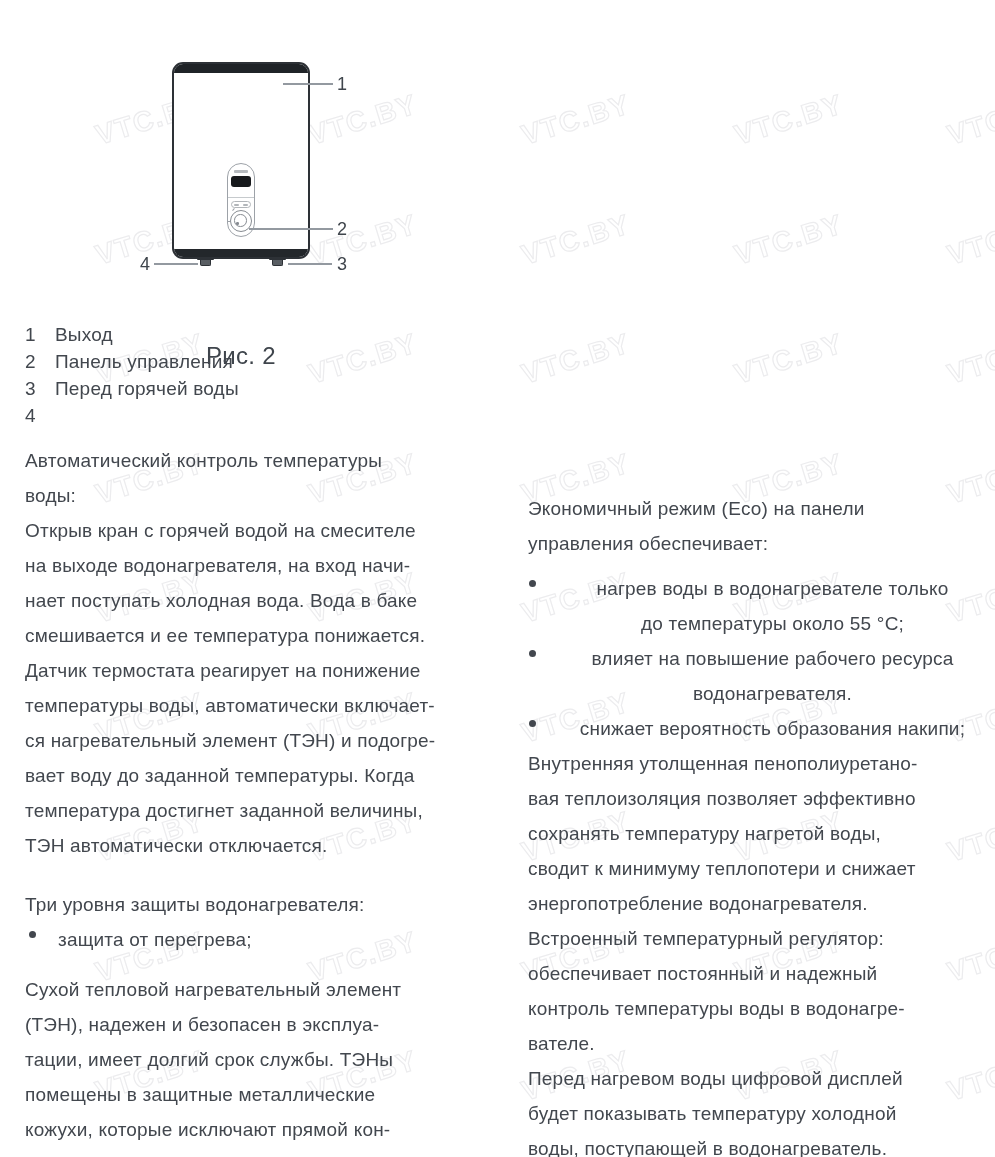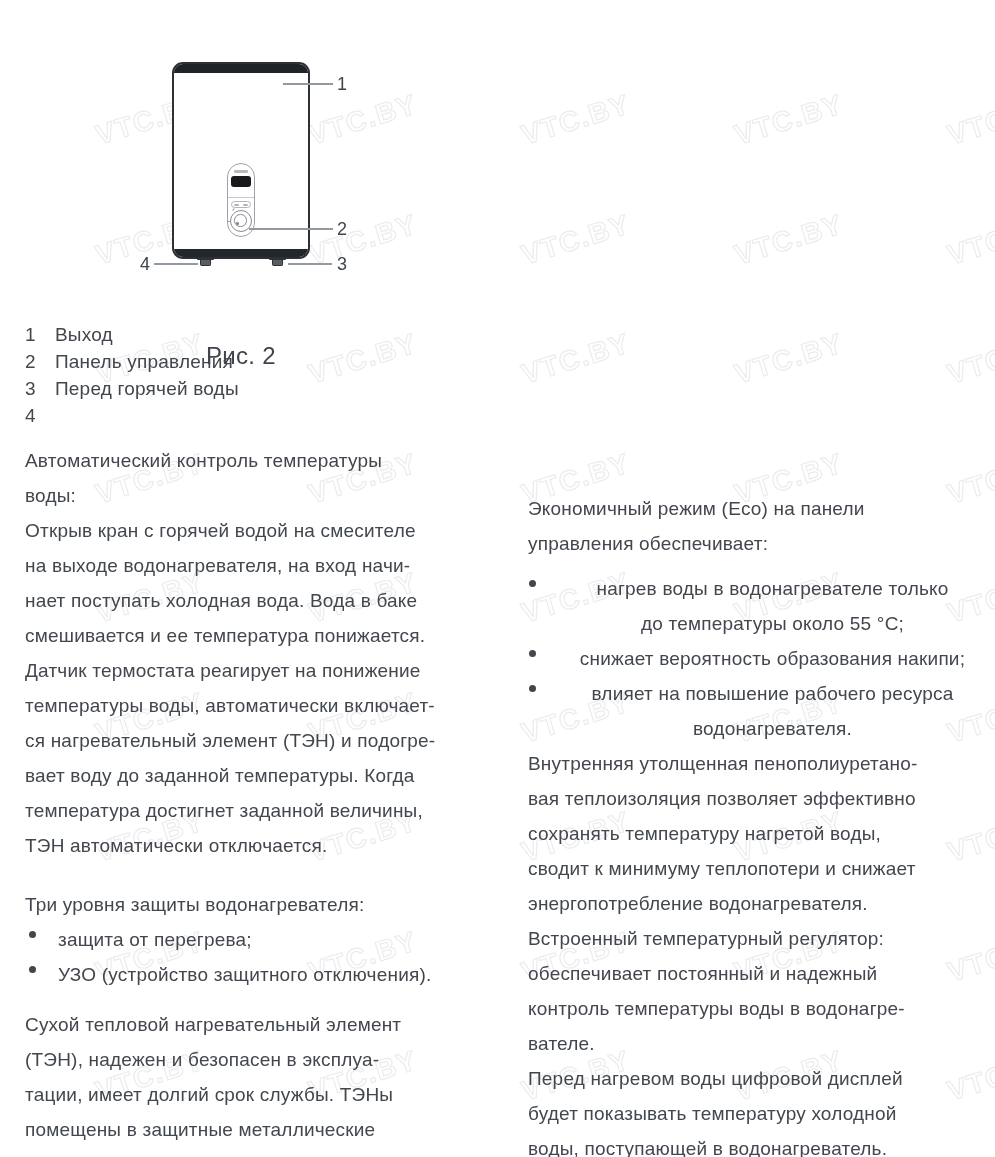"снижает вероятность образования накипи;" li { order: before "влияет на повышение рабочего ресурса" -> after "влияет на повышение рабочего ресурса" }
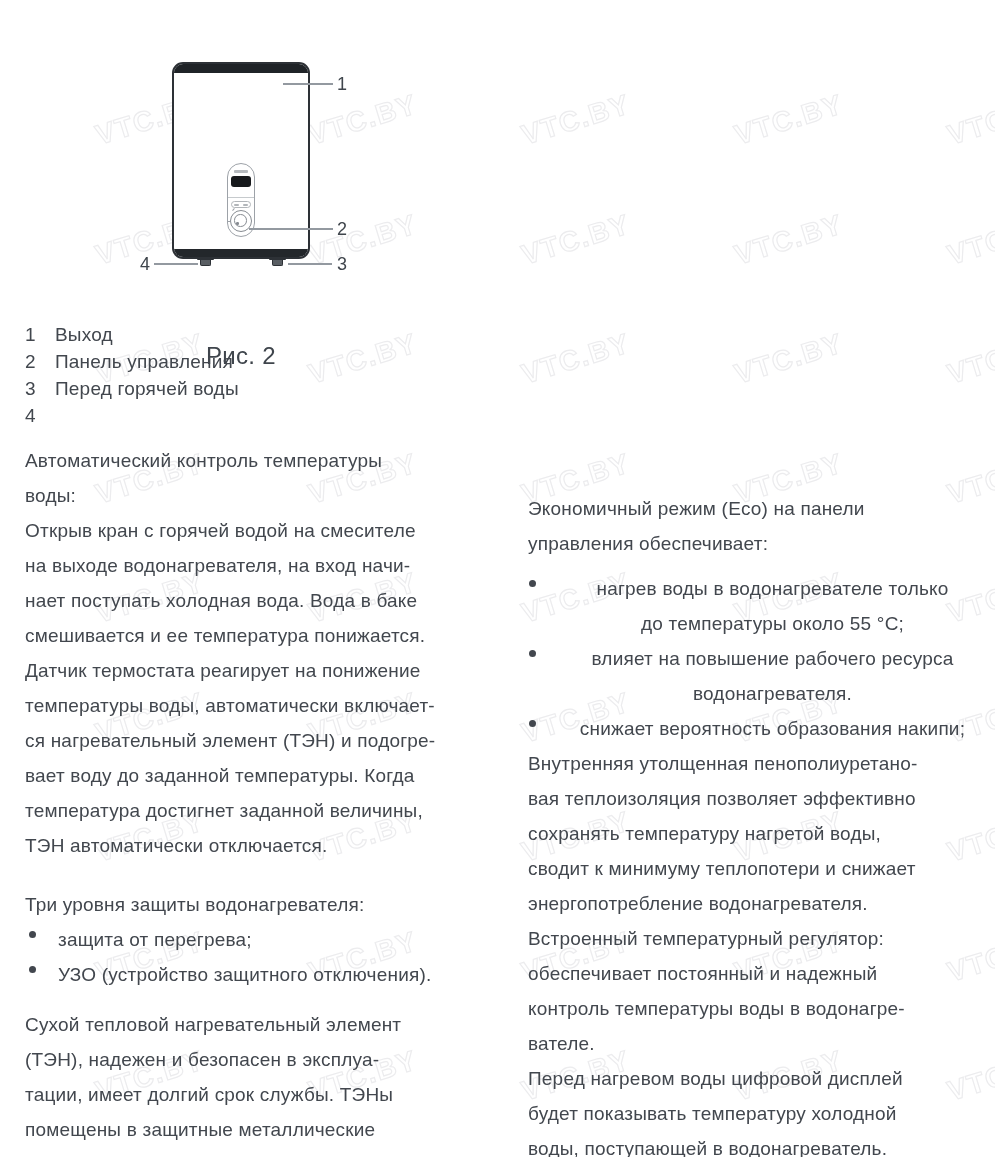"УЗО (устройство защитного отключения)." li { html: <li><span>УЗО (устройство защитного отключения).</span></li> -> none }
